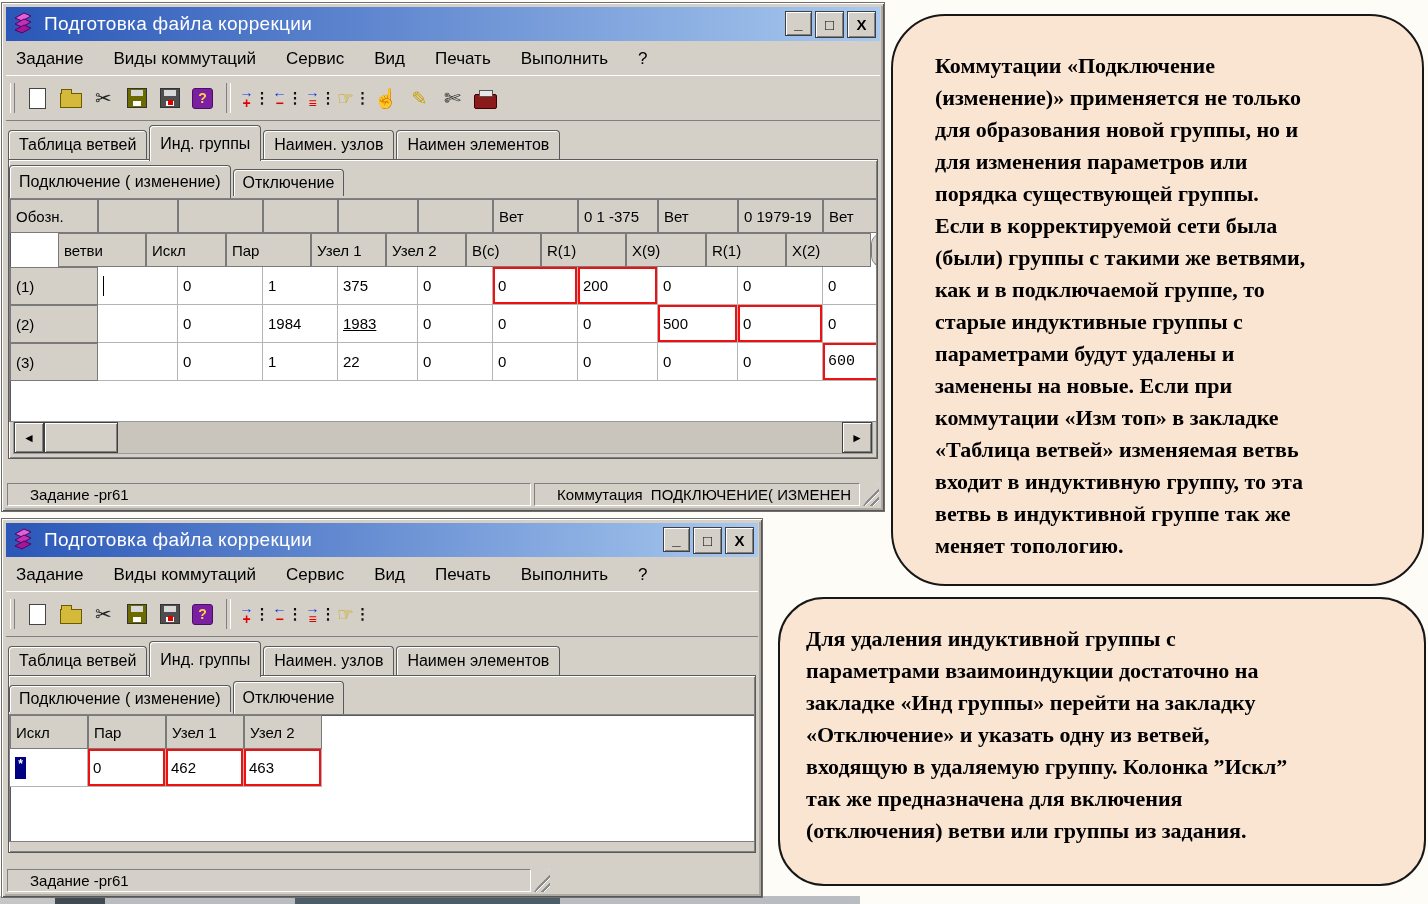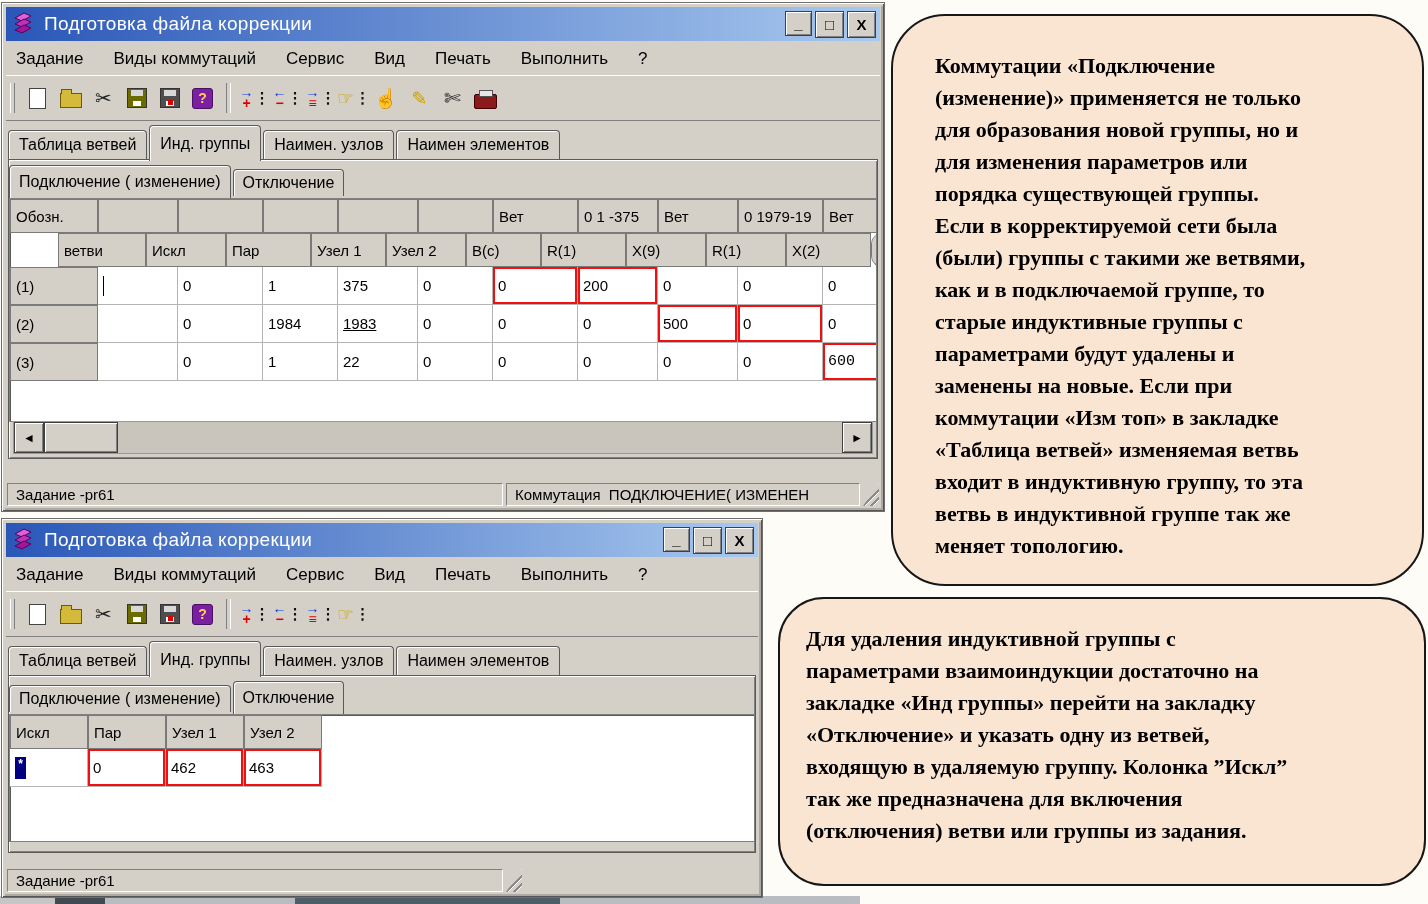"Задание -pr61" .spanel { padding: 0 8px -> 0 22px }
